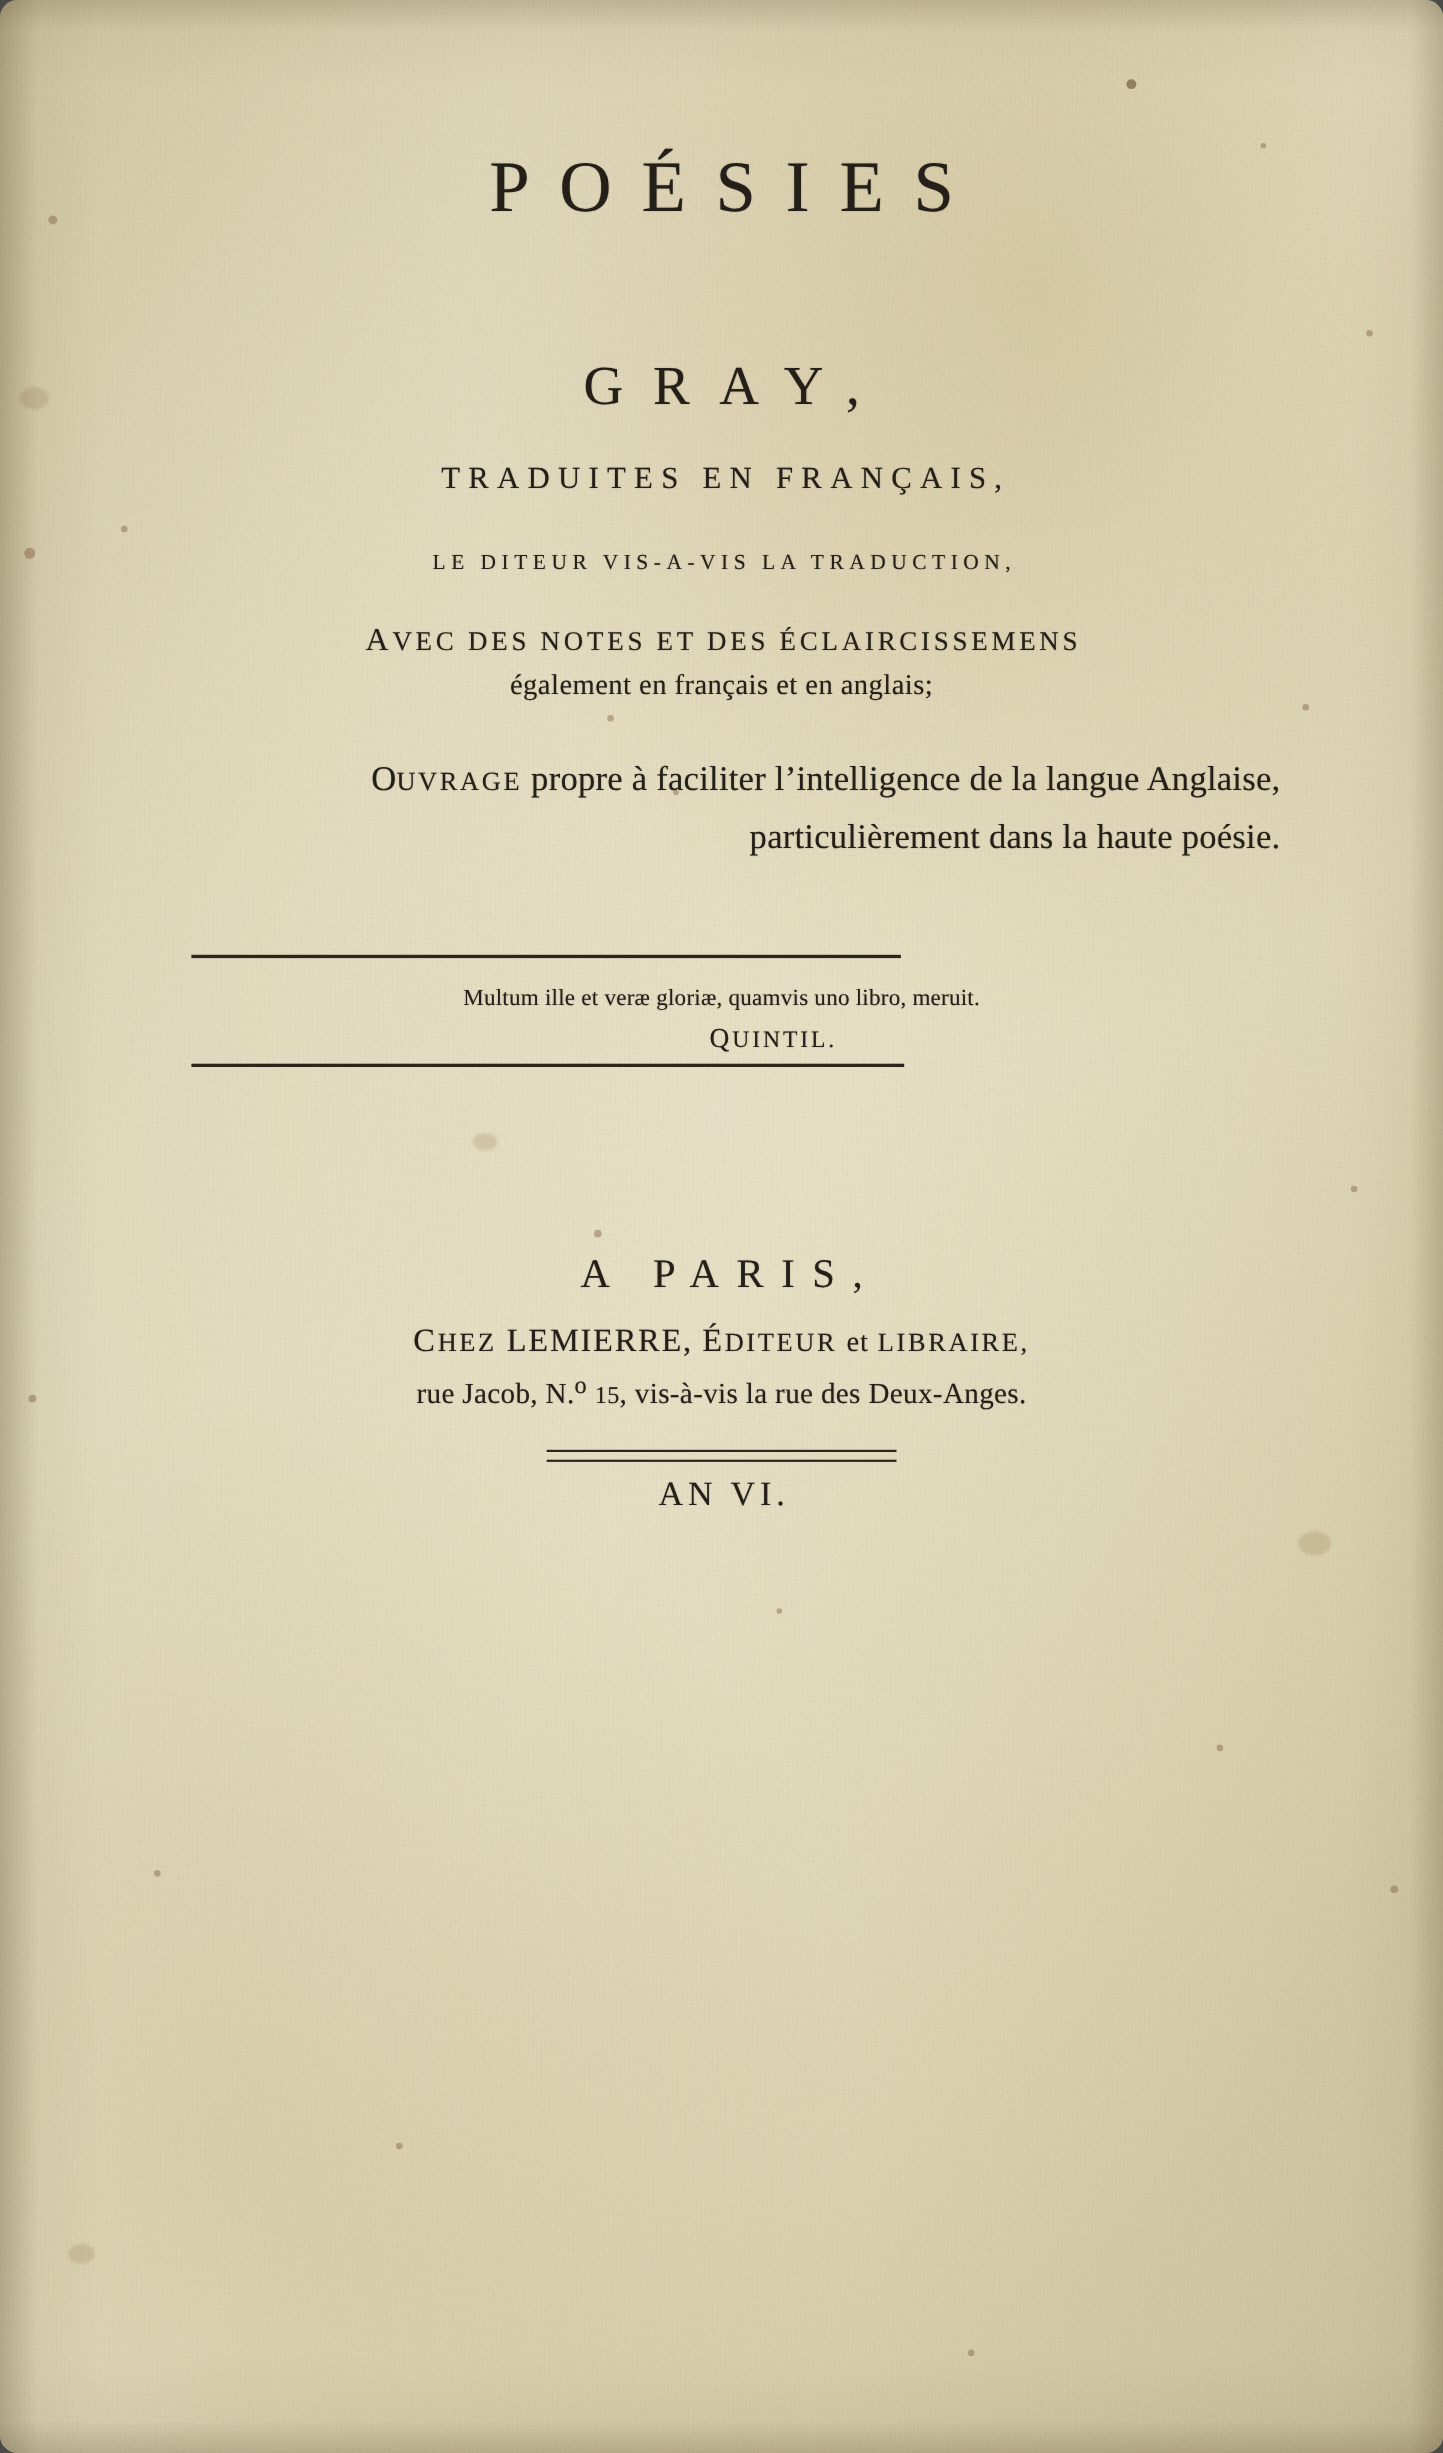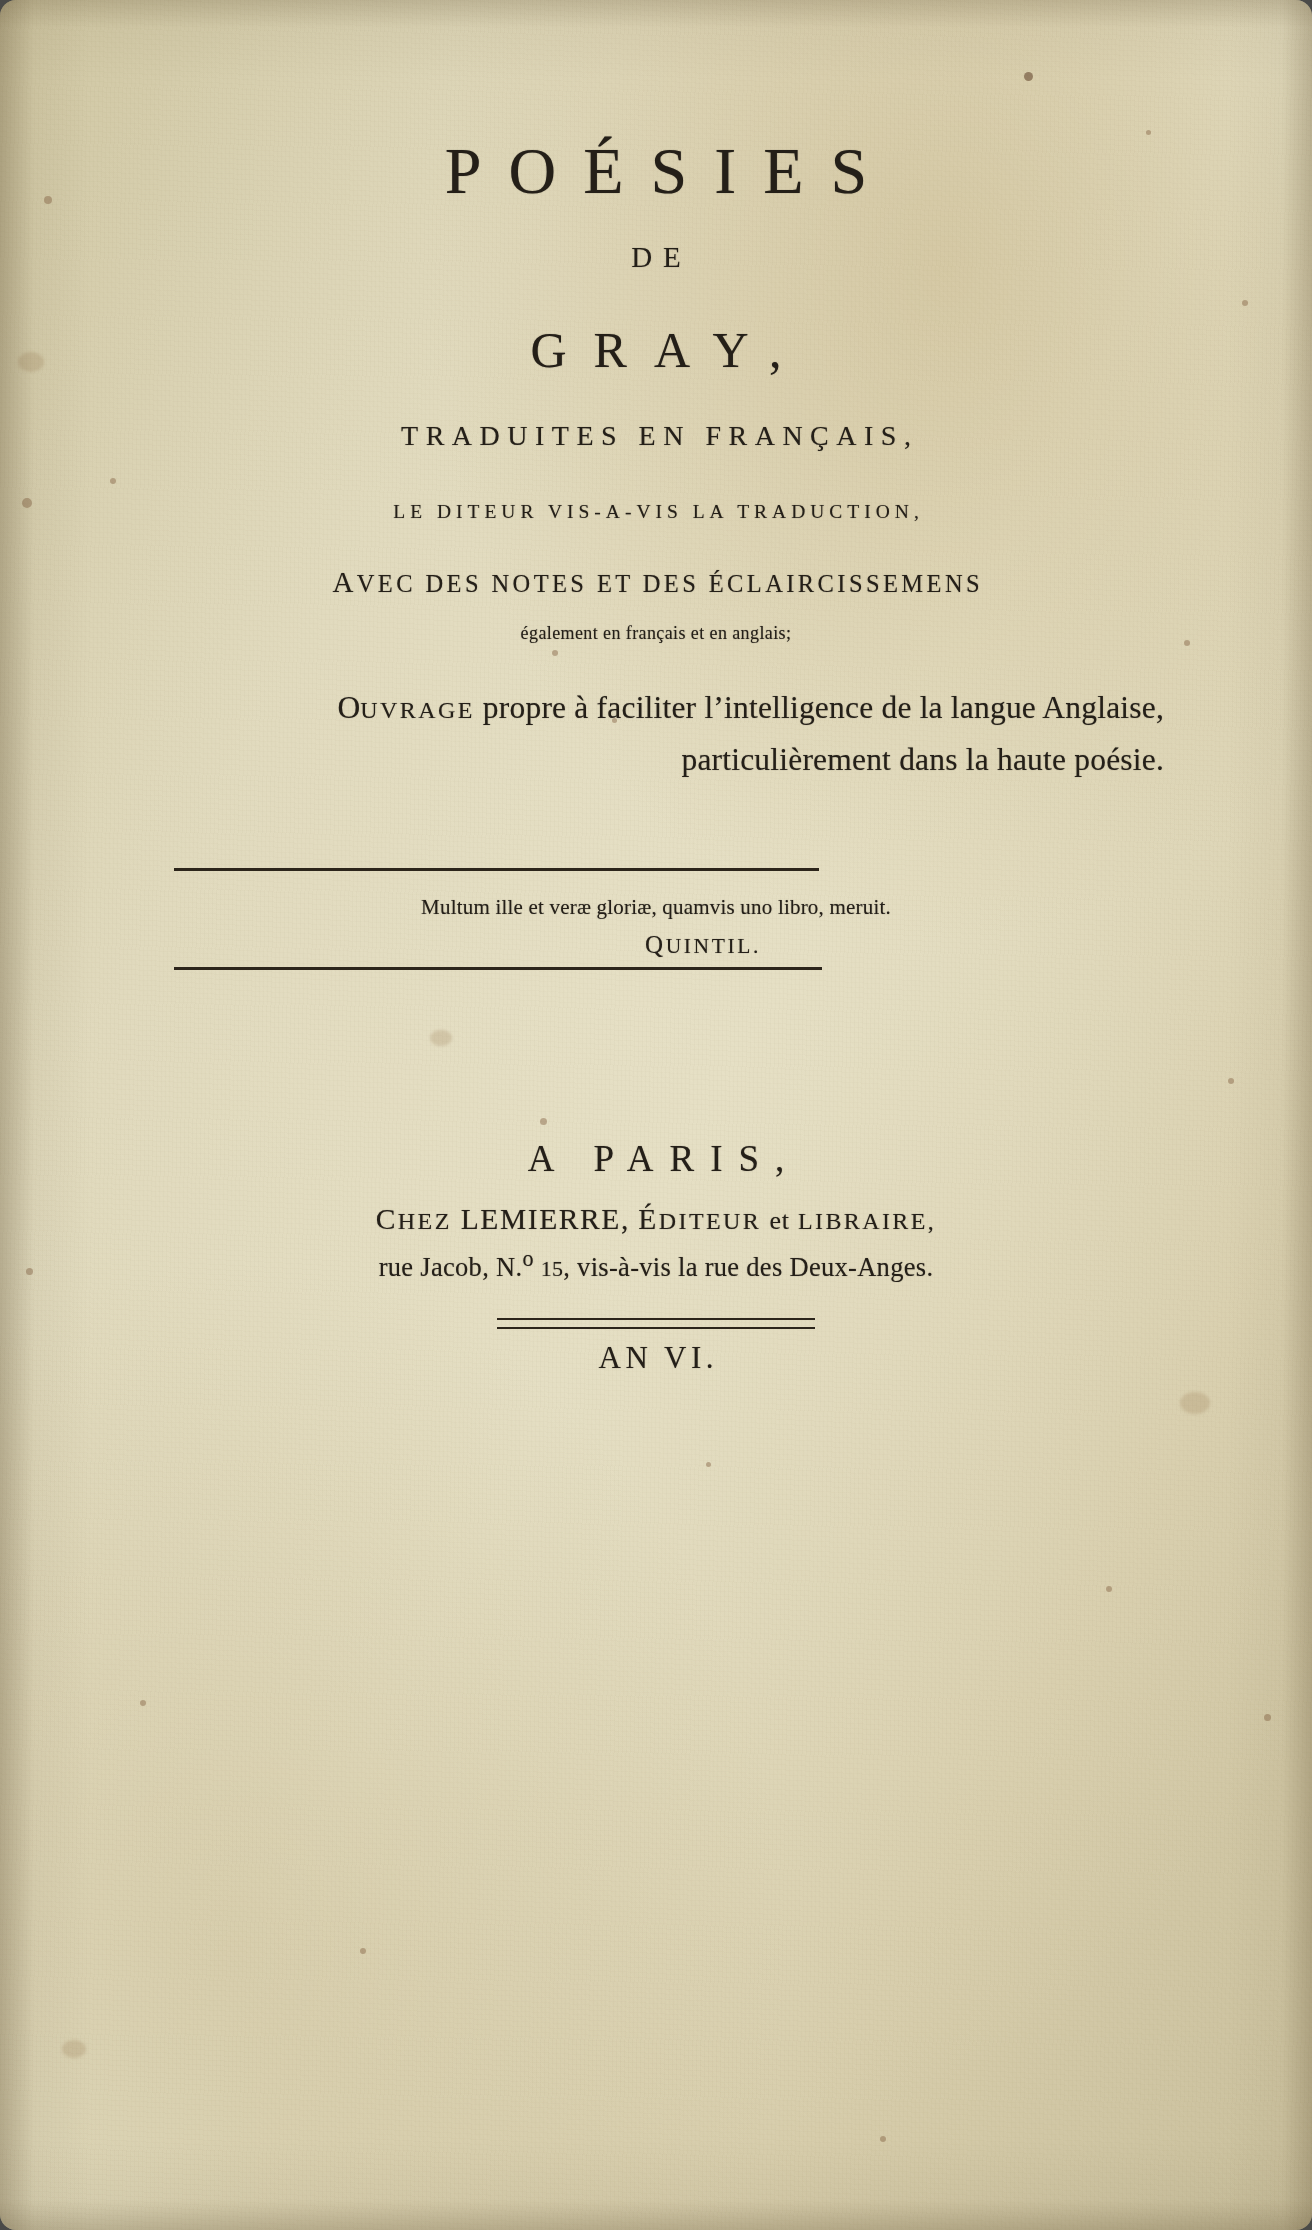"DE" div.de { html: <div>DE</div> -> none }
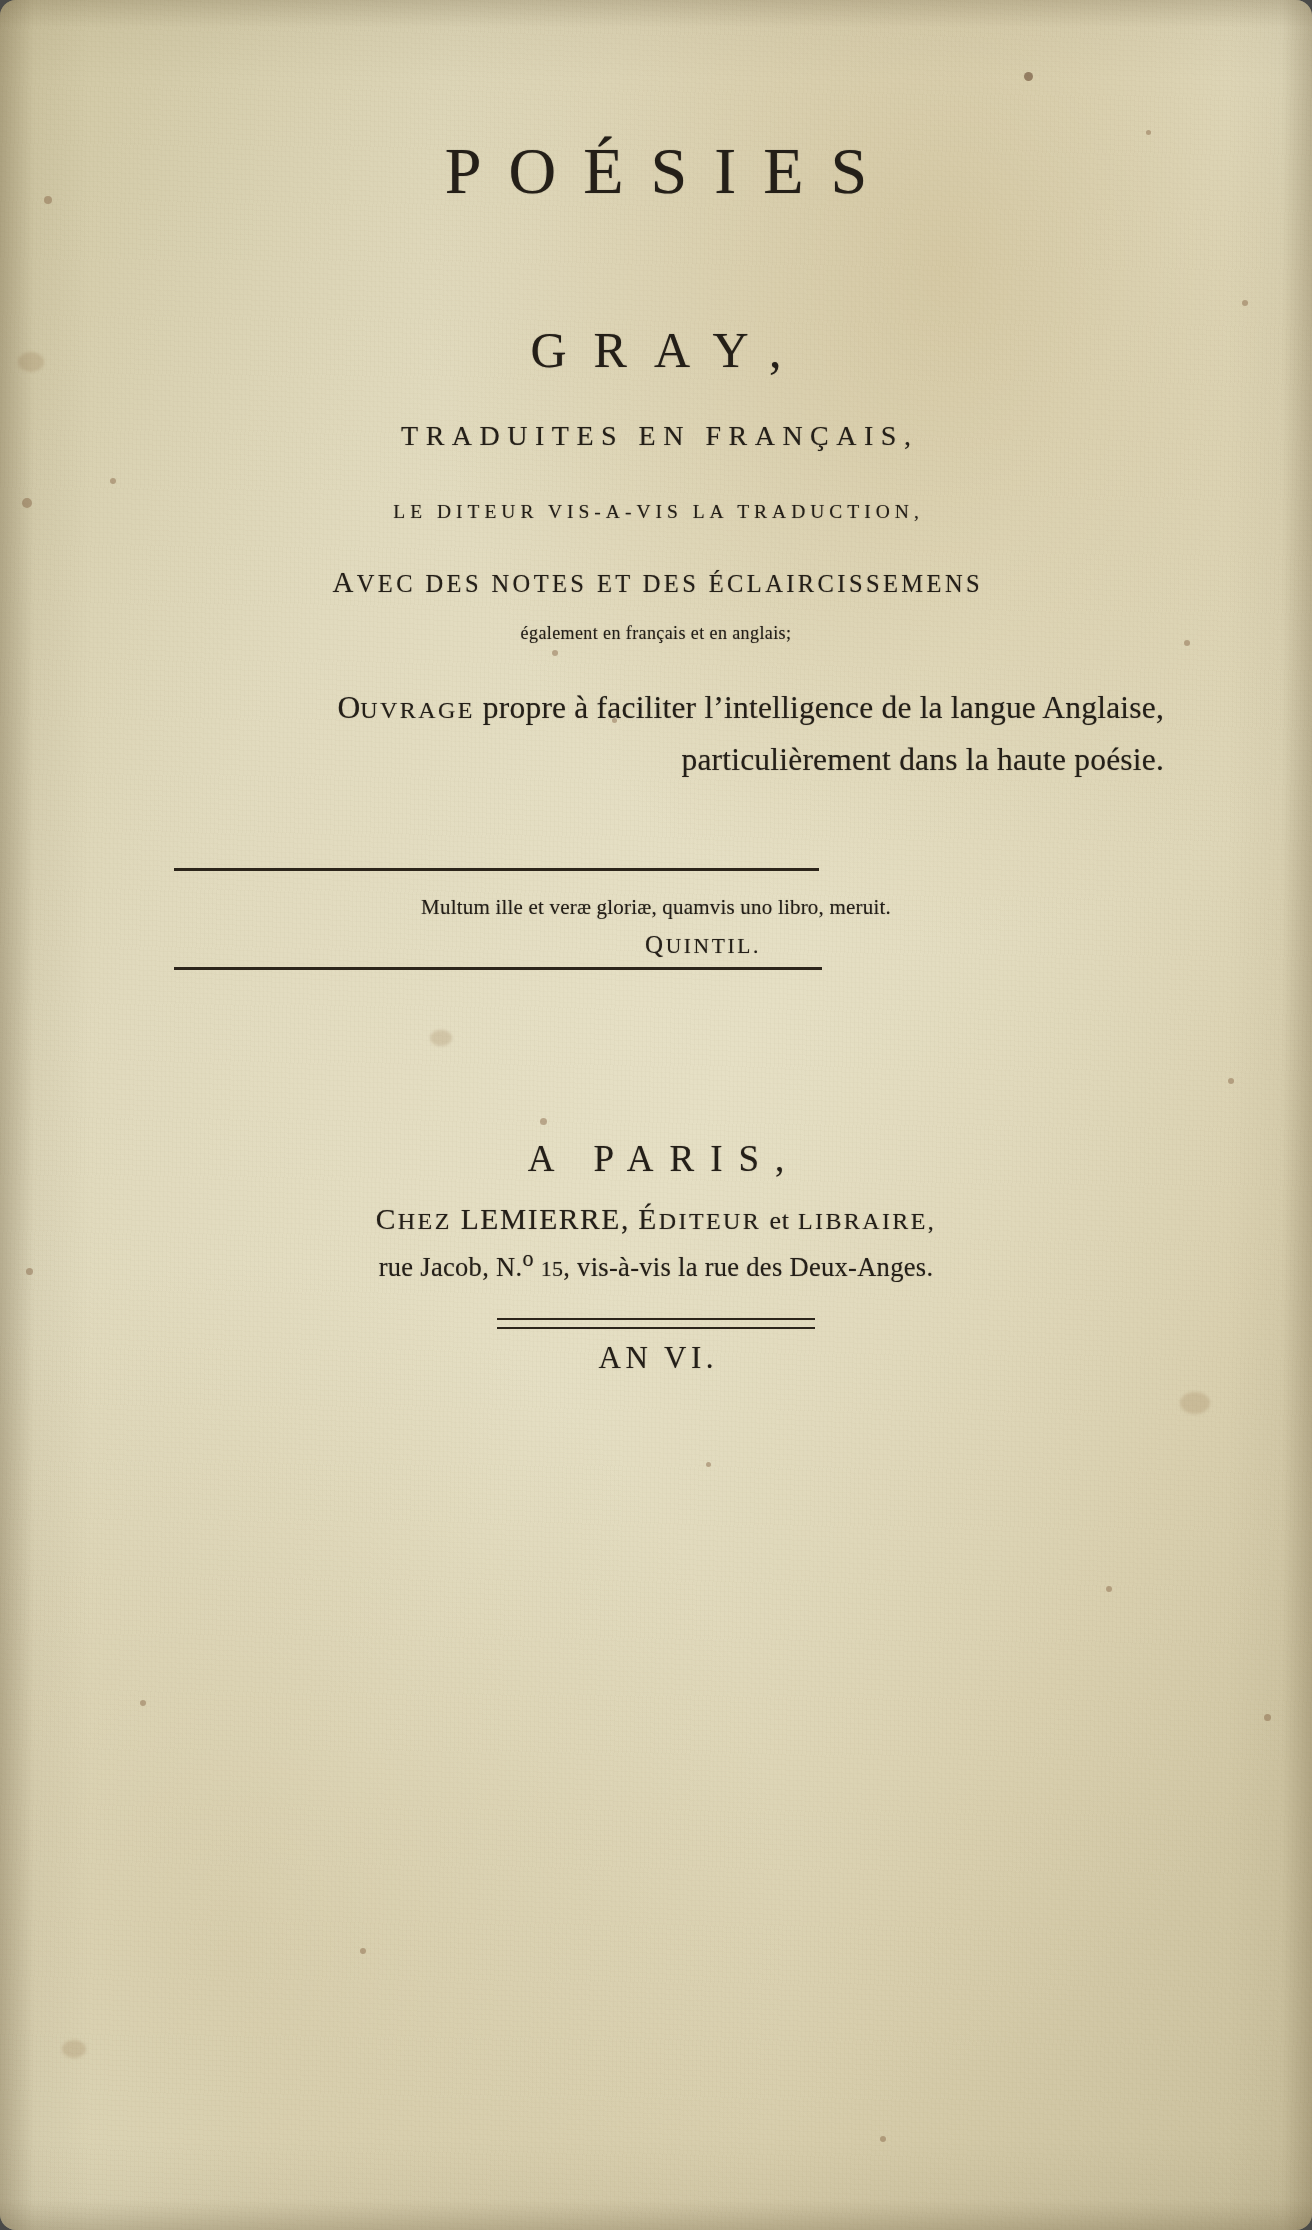"également en français et en" .line-egalement { font-size: 18px -> 26px; top: 624px -> 610px }
